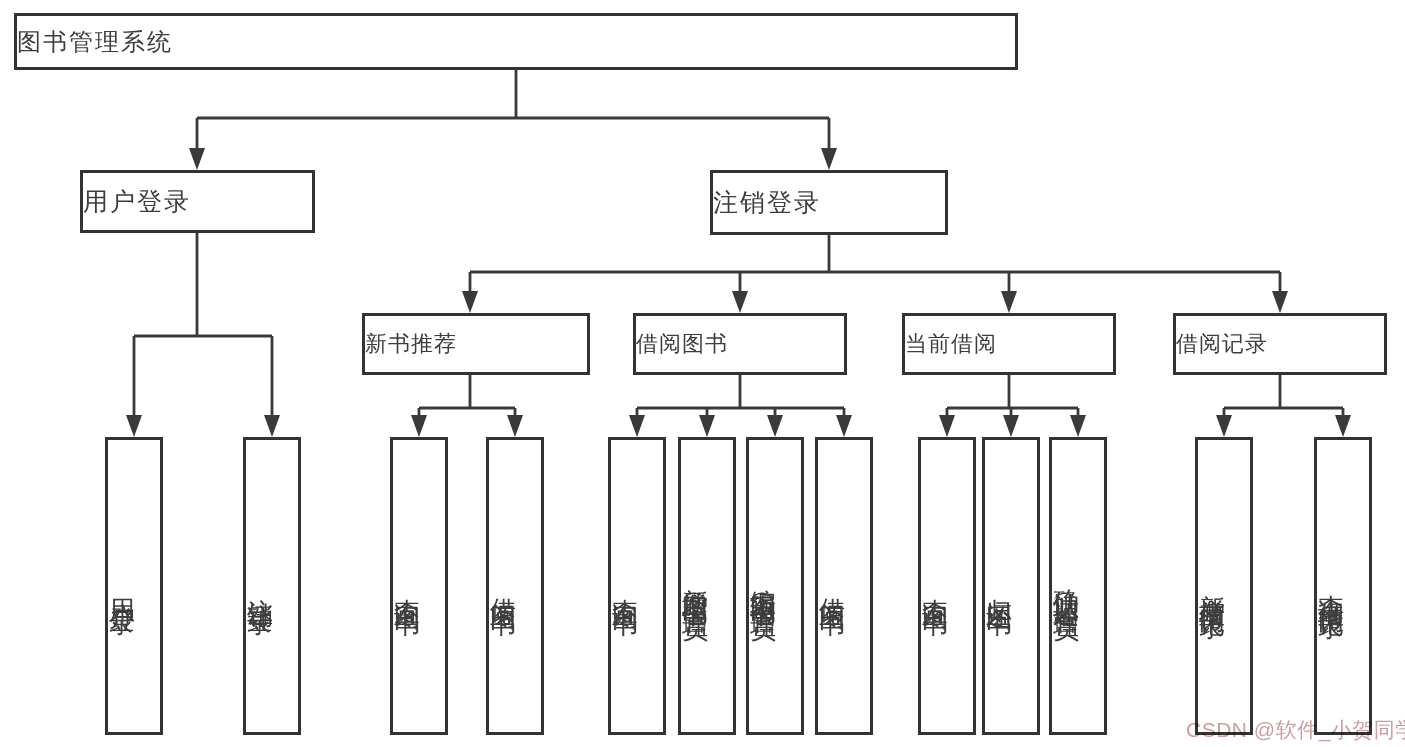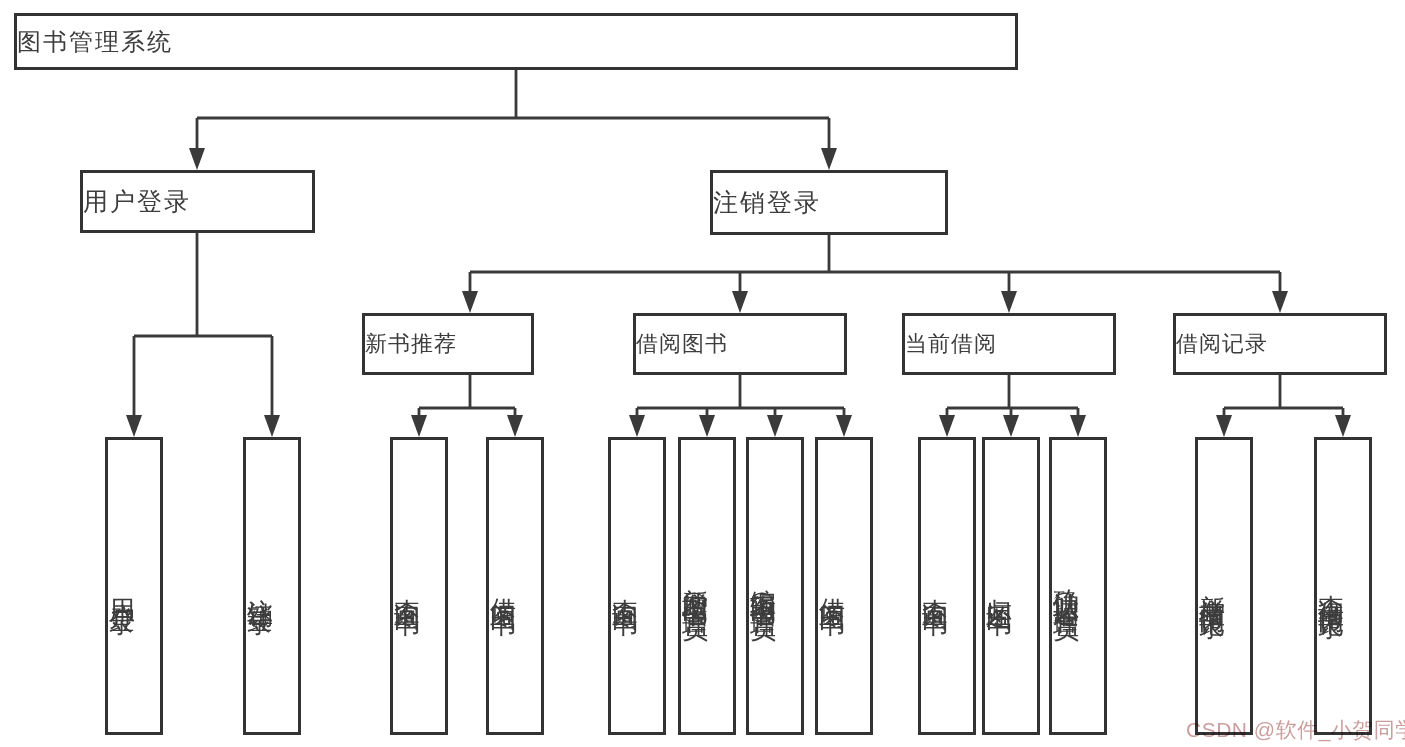"新书推荐" .box-rec { width: 172px -> 228px }
